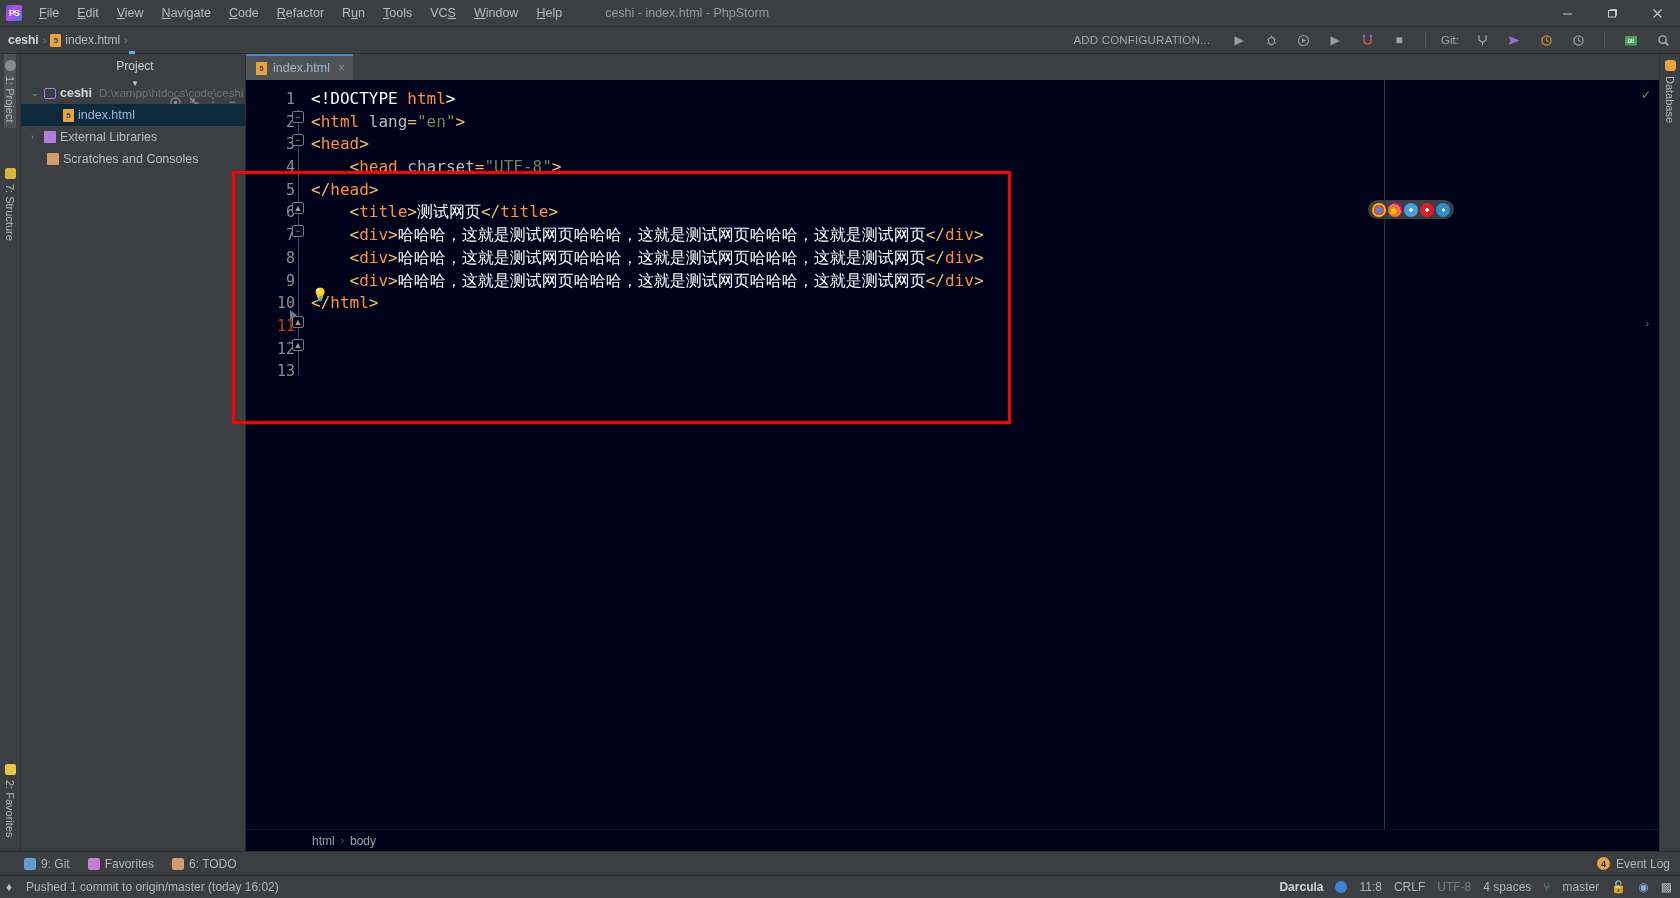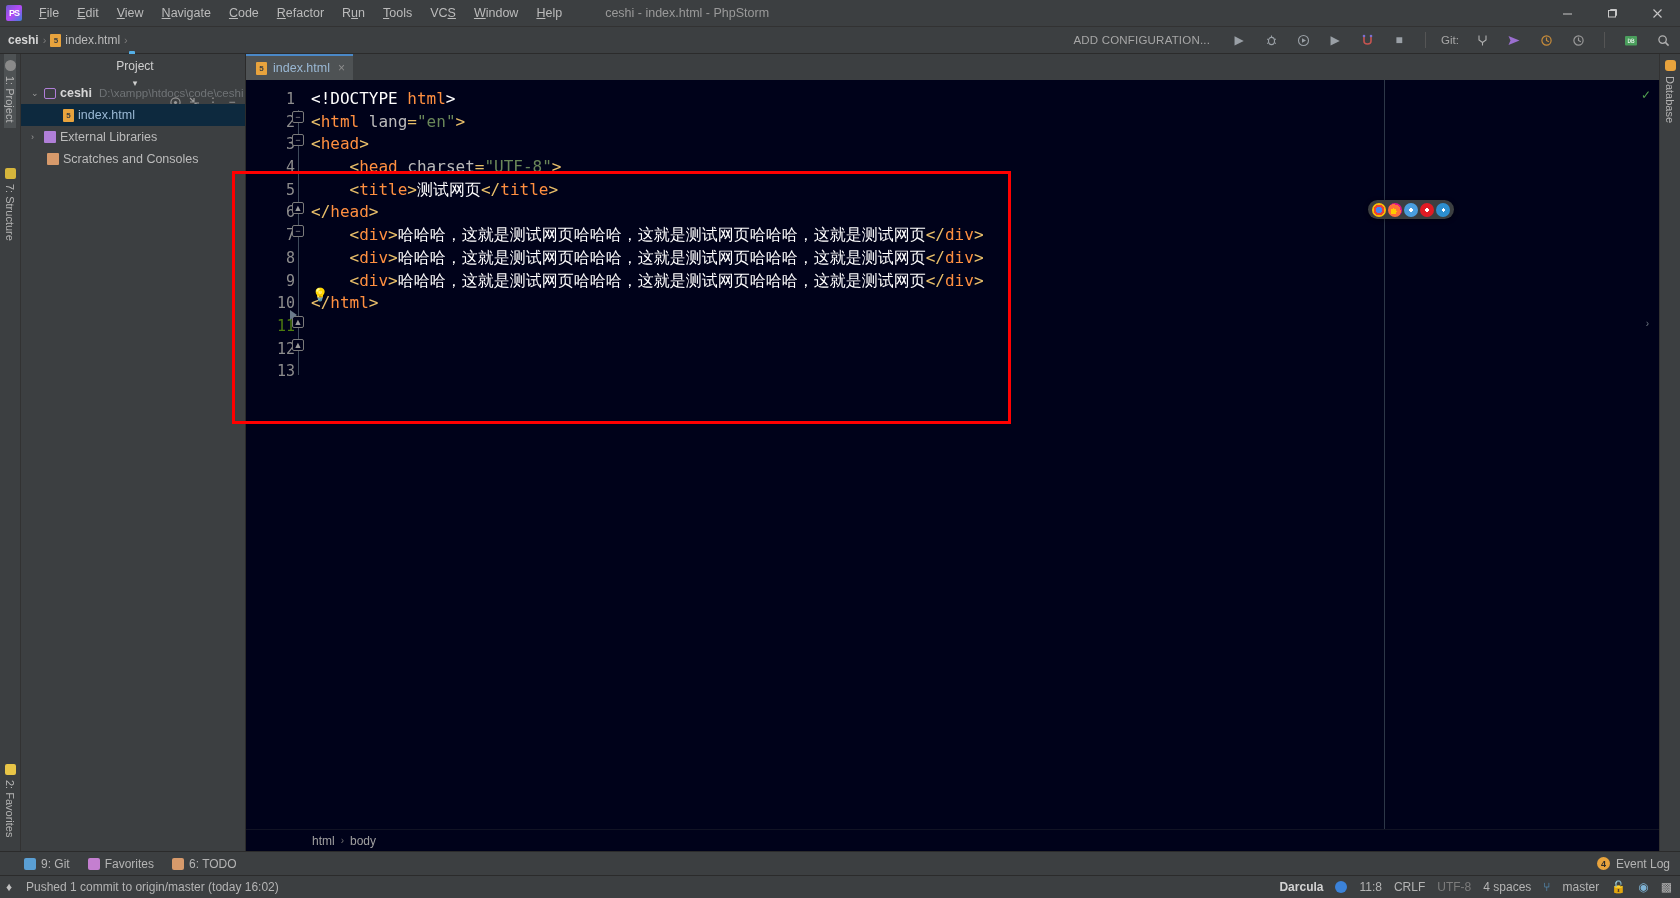"<title>测试网页</title>" div.cline { order: before "</head>" -> after "</head>" }
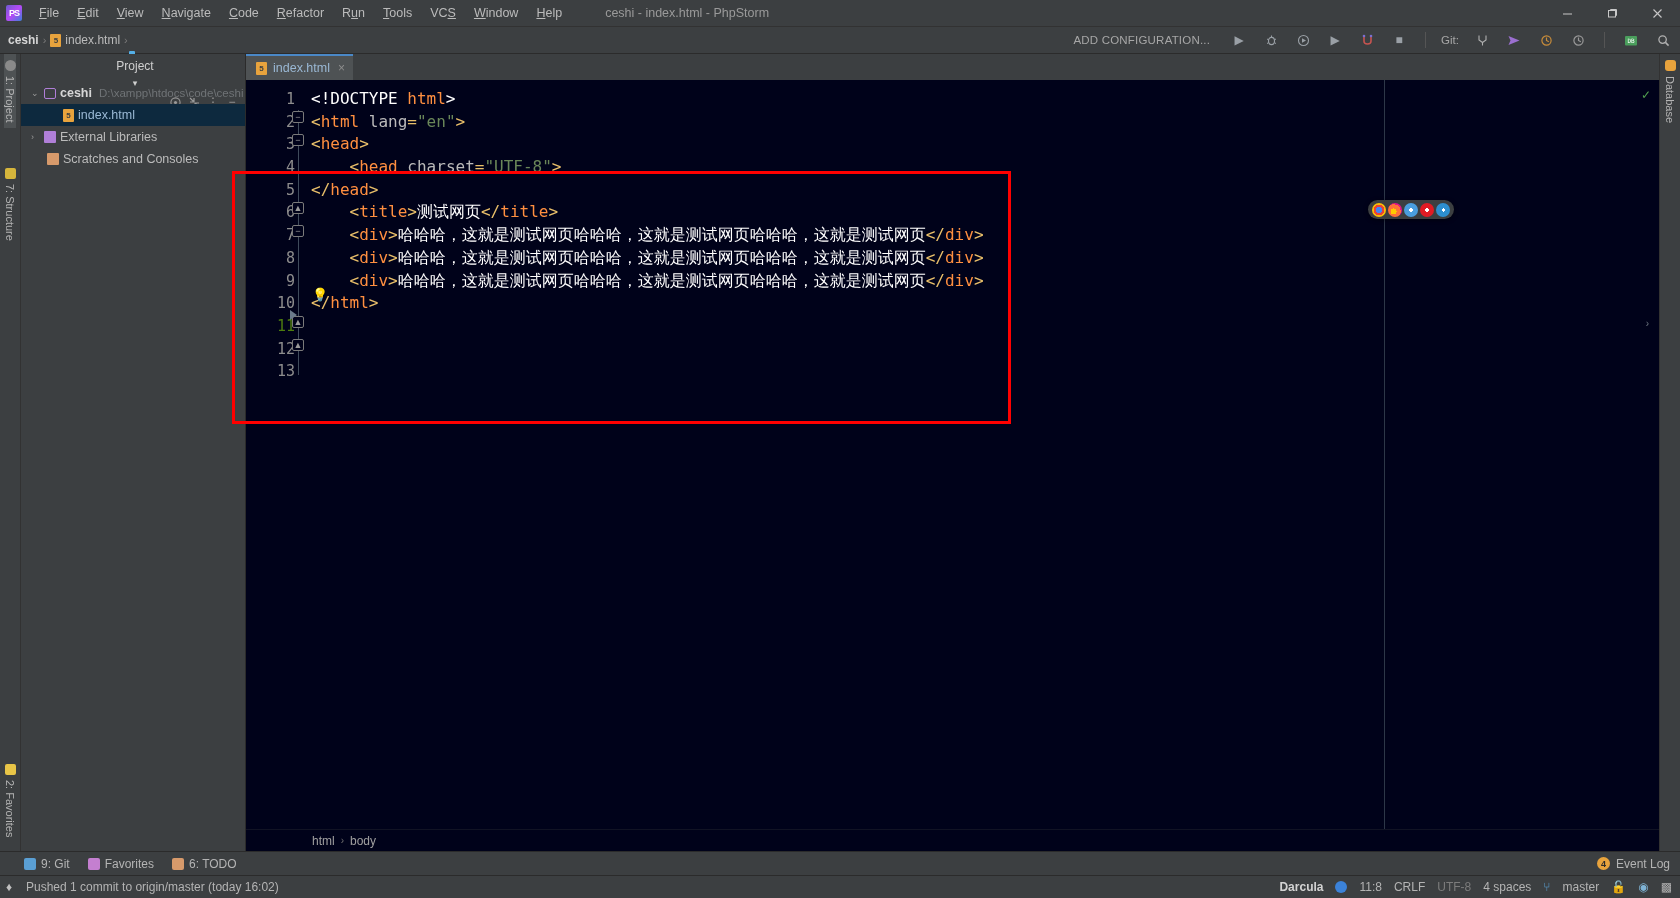"11" .gln.current { color: #4d7c0f -> #c2410c }
